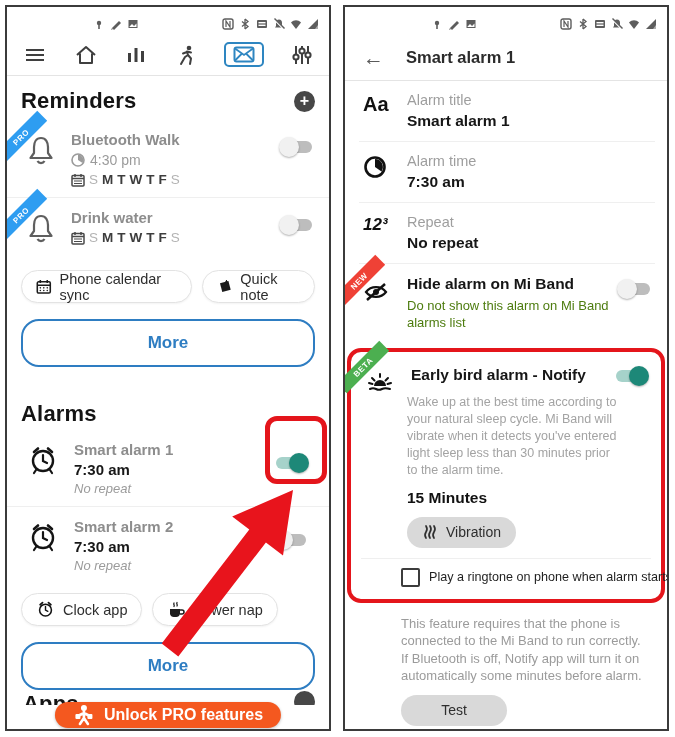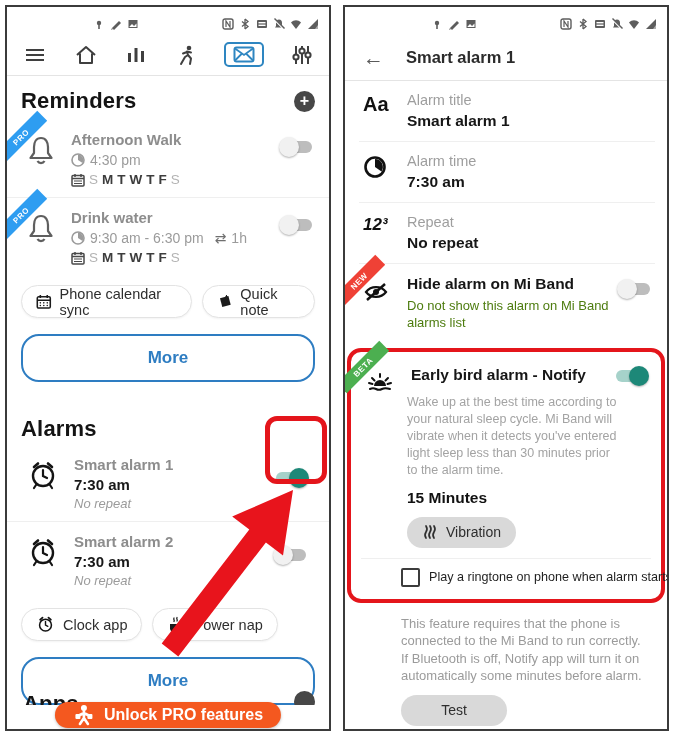"Afternoon Walk" div.item-title { text: Afternoon -> Bluetooth }
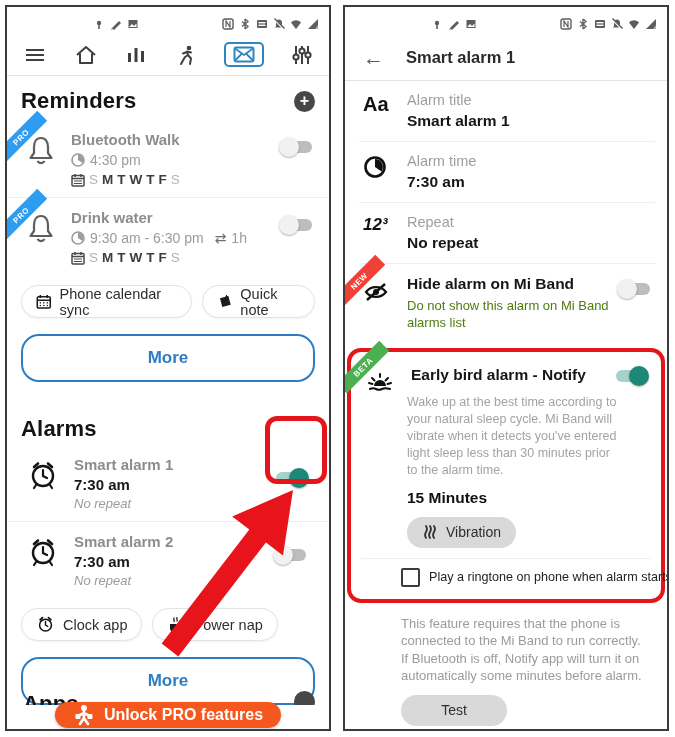"9:30 am - 6:30 pm" div.row-line { html: <div> <svg> <circle></circle> <path></path> </svg> <span>9:30 am - 6:30 pm</span> <span>⇄</span> <span>1h</span> </div> -> none }
